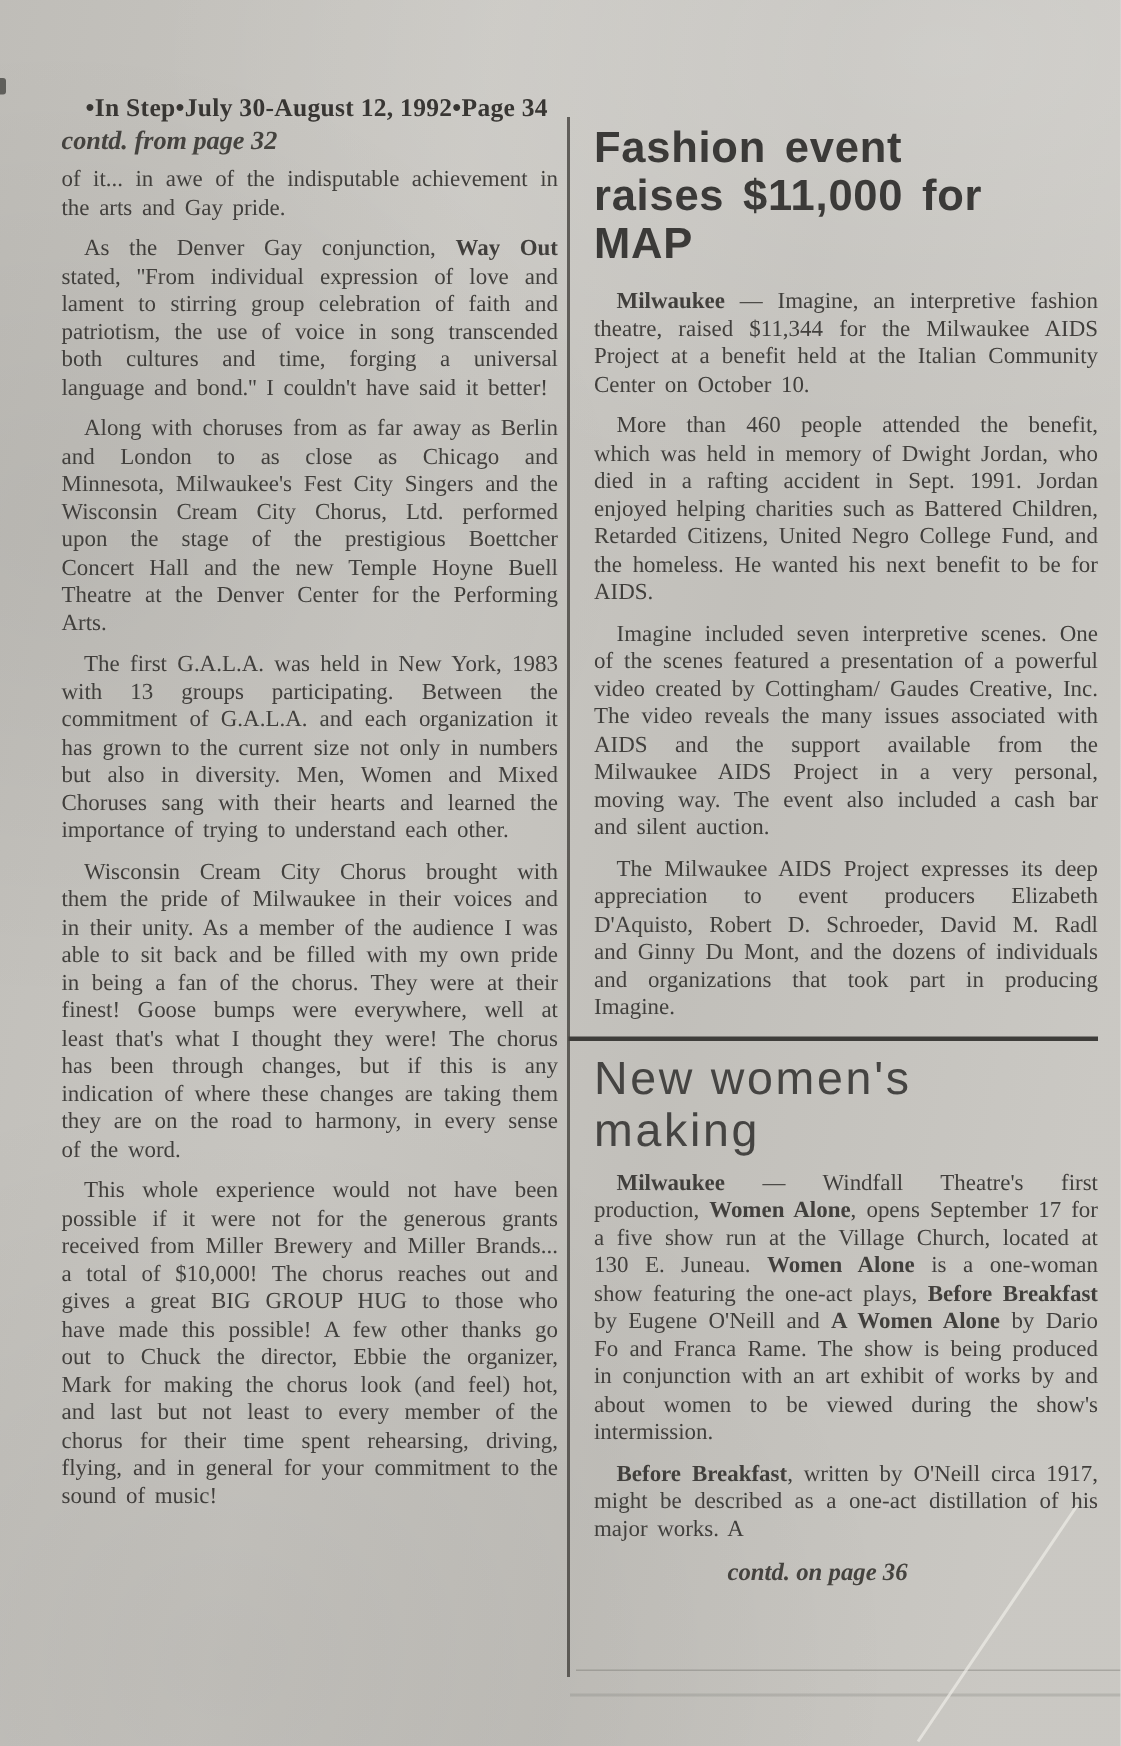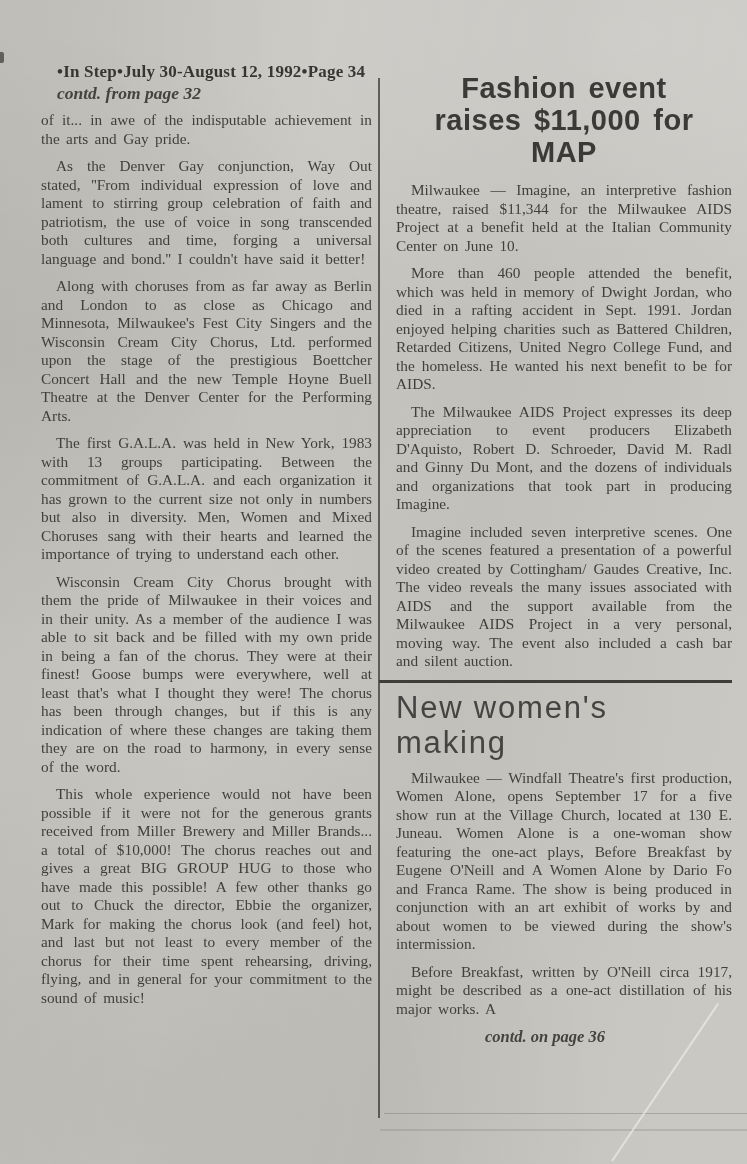"contd. from page 32" .contd-from { margin: 1px 16px 7px -> 1px 0 7px }
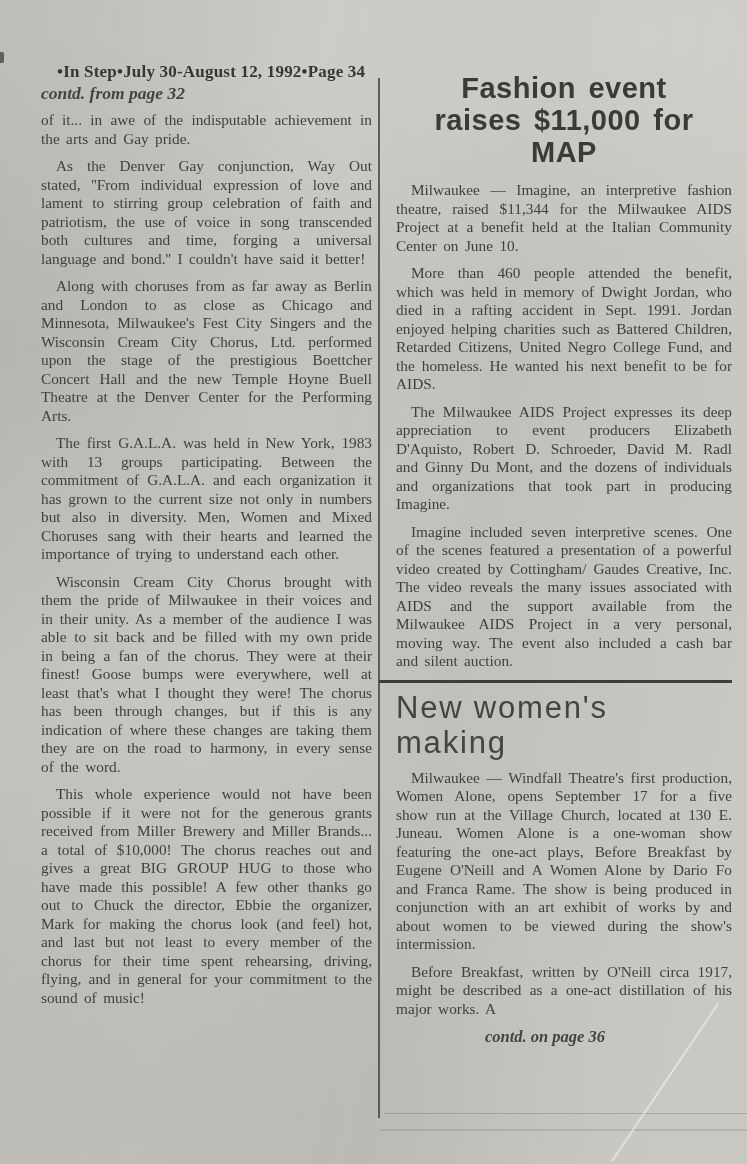"Fashion event" h1.headline-fashion { margin: 4px 0 13px -> 15px 0 13px; text-align: center -> none }
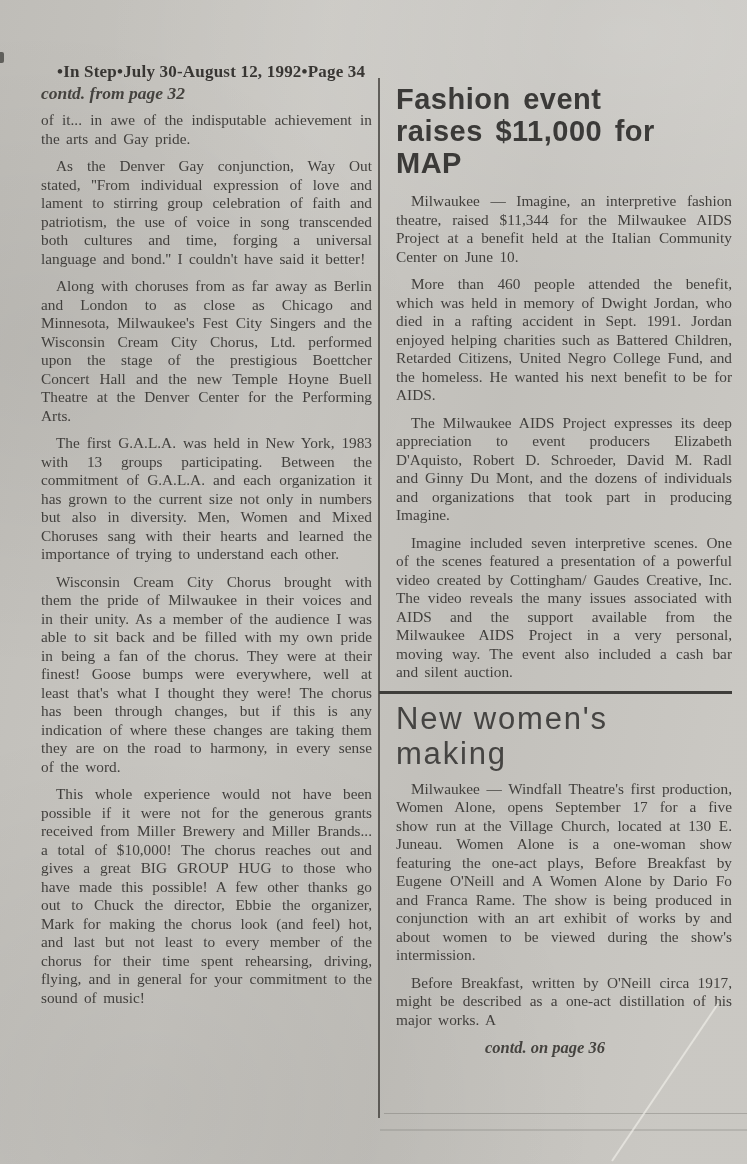"Way Out" .b { font-weight: normal -> bold }
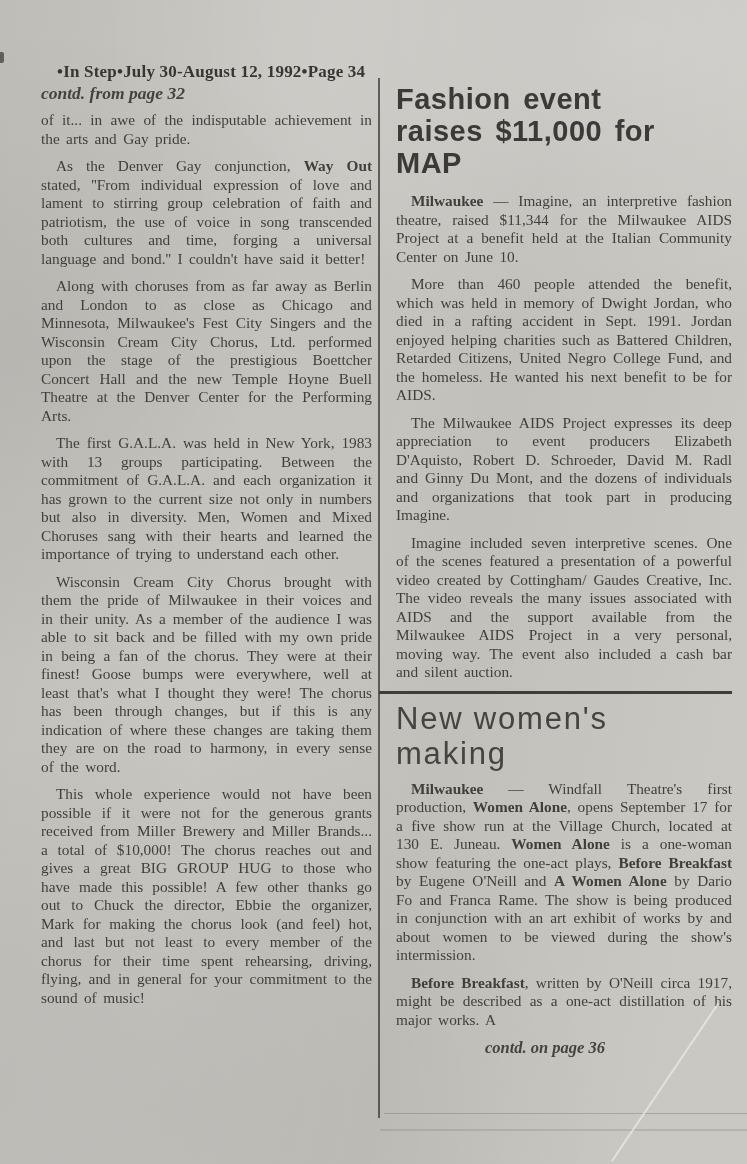"— Imagine, an interpretive fashion" span { text: June -> October }
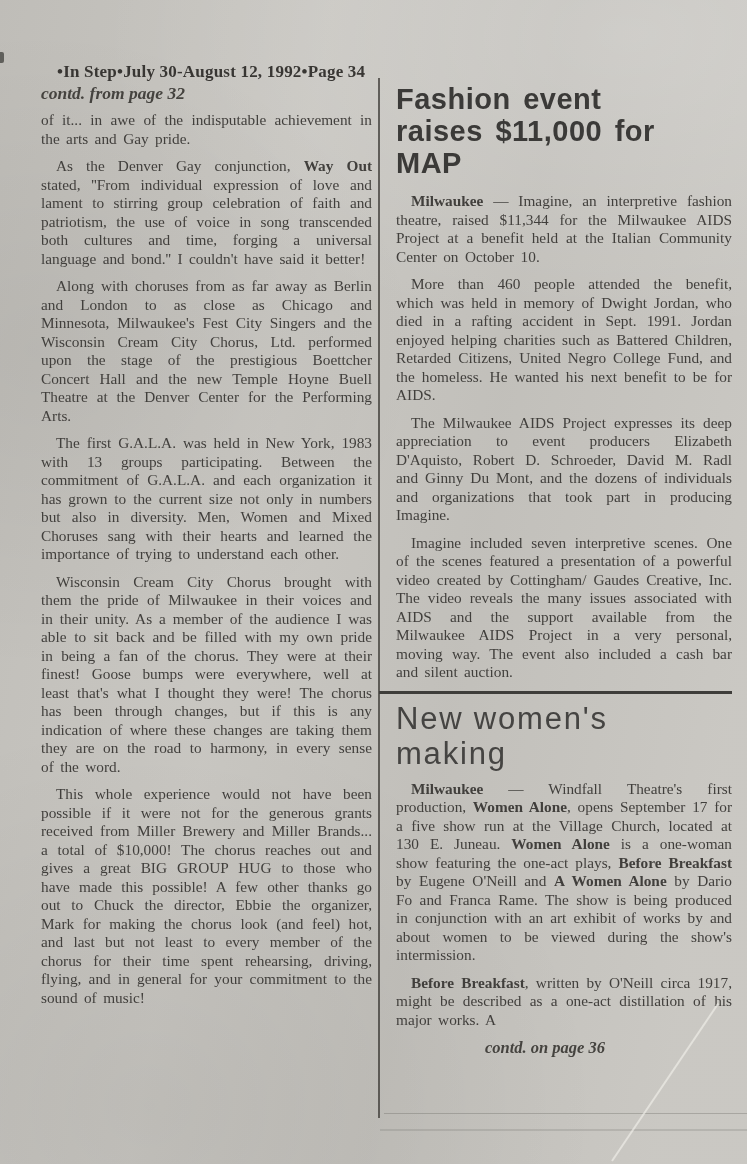"The Milwaukee AIDS Project expresses" p { order: before "Imagine included seven interpretive" -> after "Imagine included seven interpretive" }
